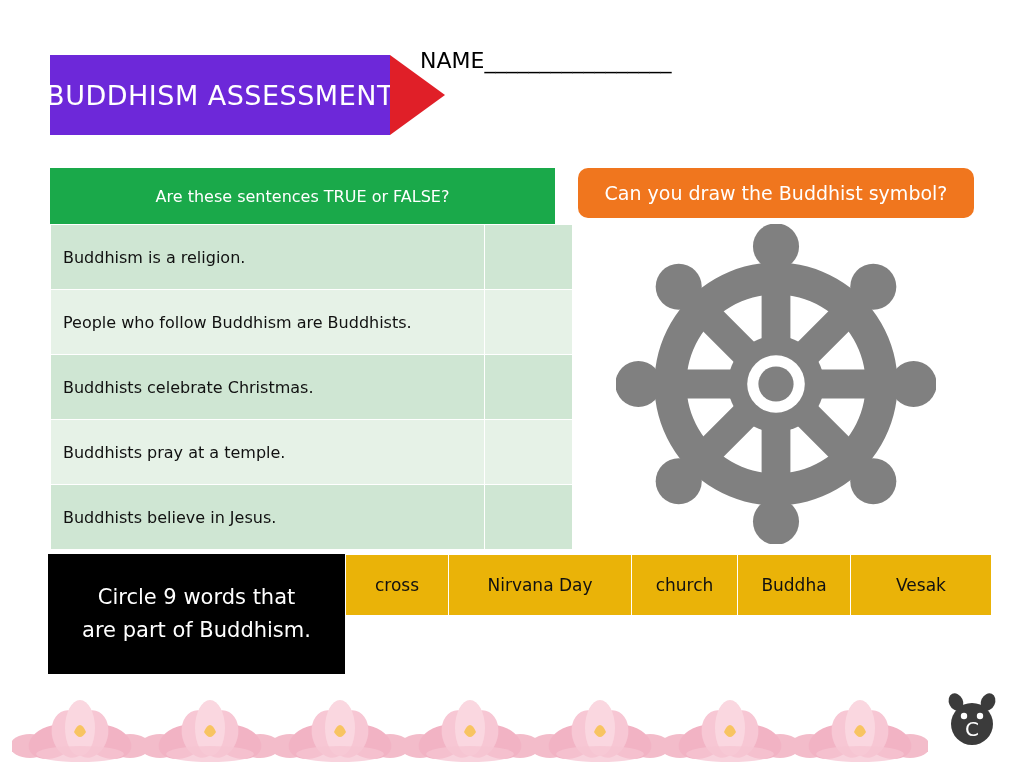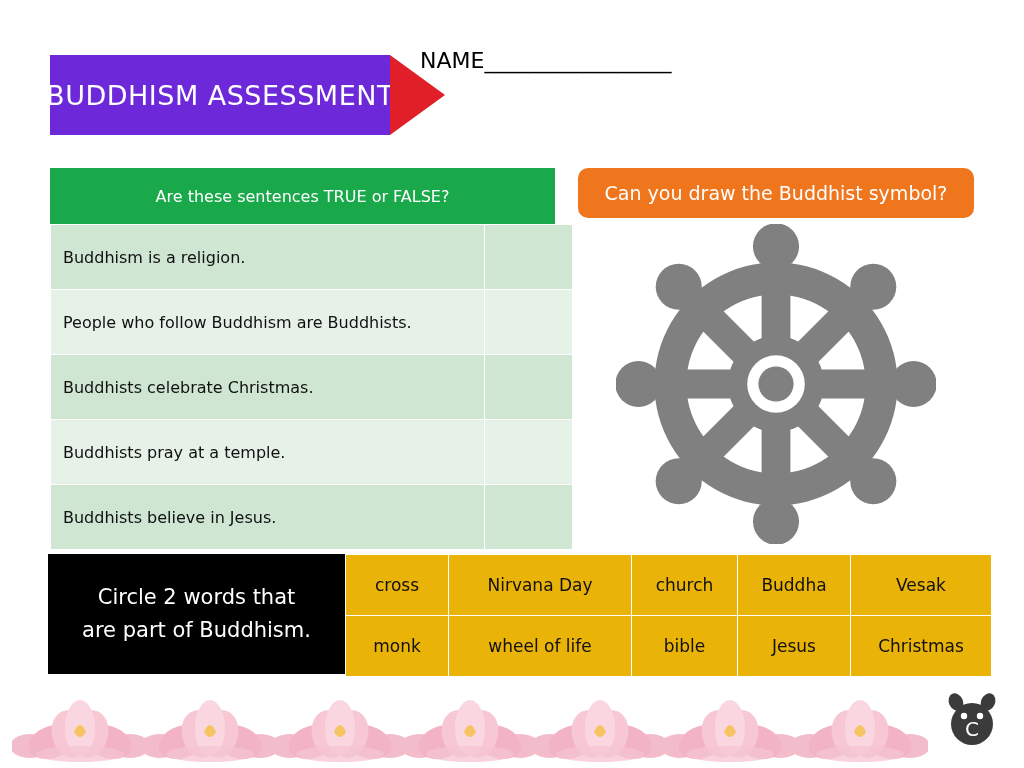"Circle 2 words that" span { text: 2 -> 9 }
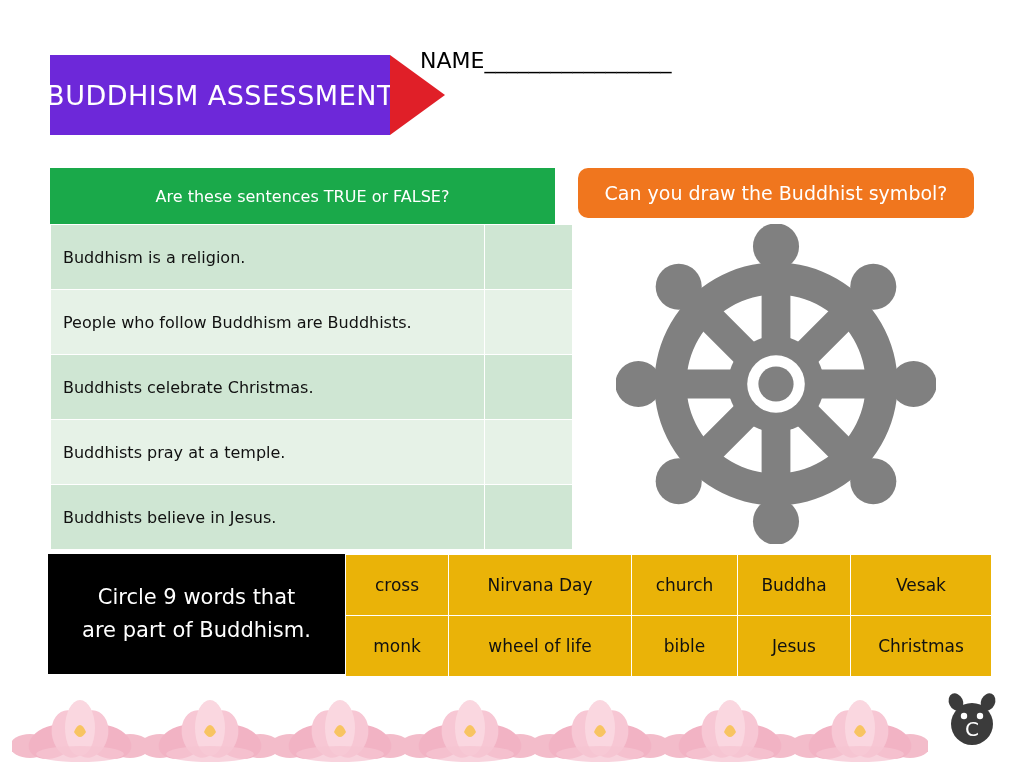"monk" tr { html: <tr> <td>monk</td> <td>wheel of life</td> <td>bible</td> <td>Jesus</td> <td>Christmas</td> </tr> -> none }
